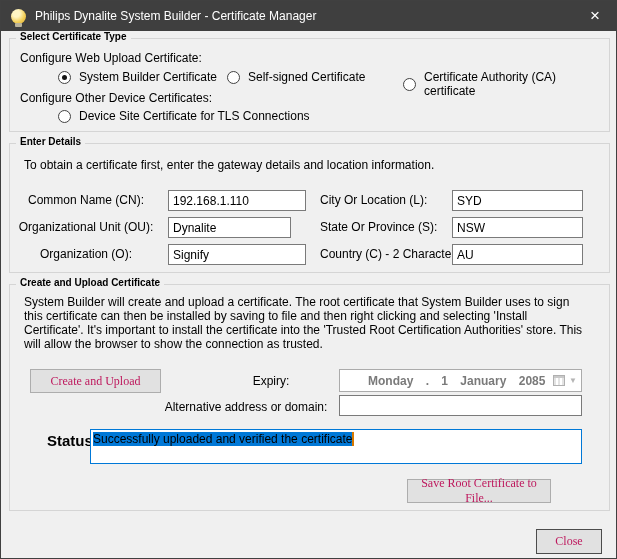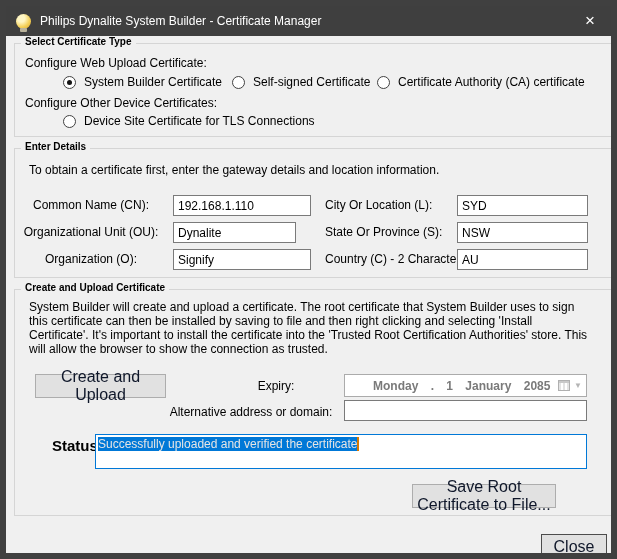"Philips Dynalite System Builder -" .window { border: 6px solid #404040 -> 1px solid #404040 }
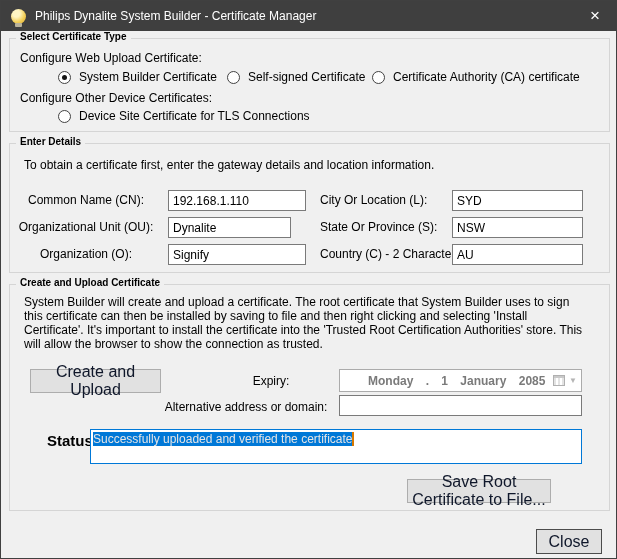"Certificate Authority (CA) certificate" div.radio-item { left: 362px -> 393px }
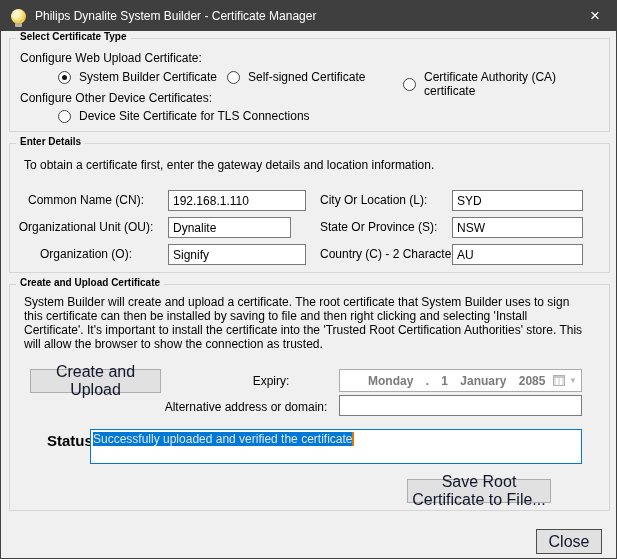"Create and Upload" .btn { color: #0f172a -> #be185d; font-family: Liberation Sans, sans-serif -> Liberation Serif, serif; font-size: 16px -> 12px }
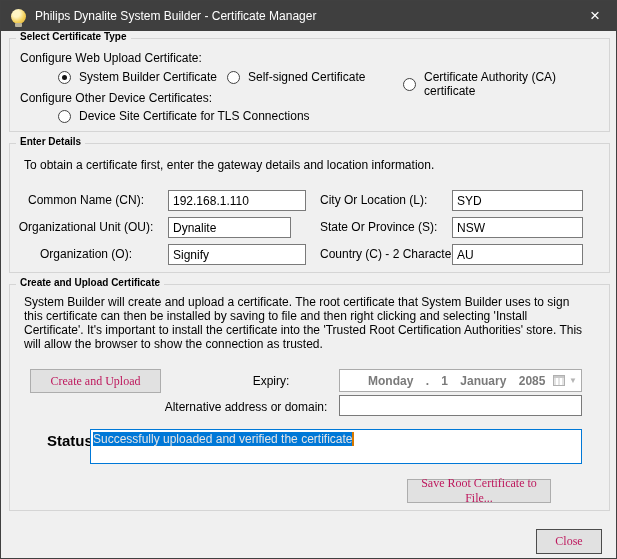"Successfully uploaded and verified the" .sel-text { color: #e5e5e5 -> #000000 }
